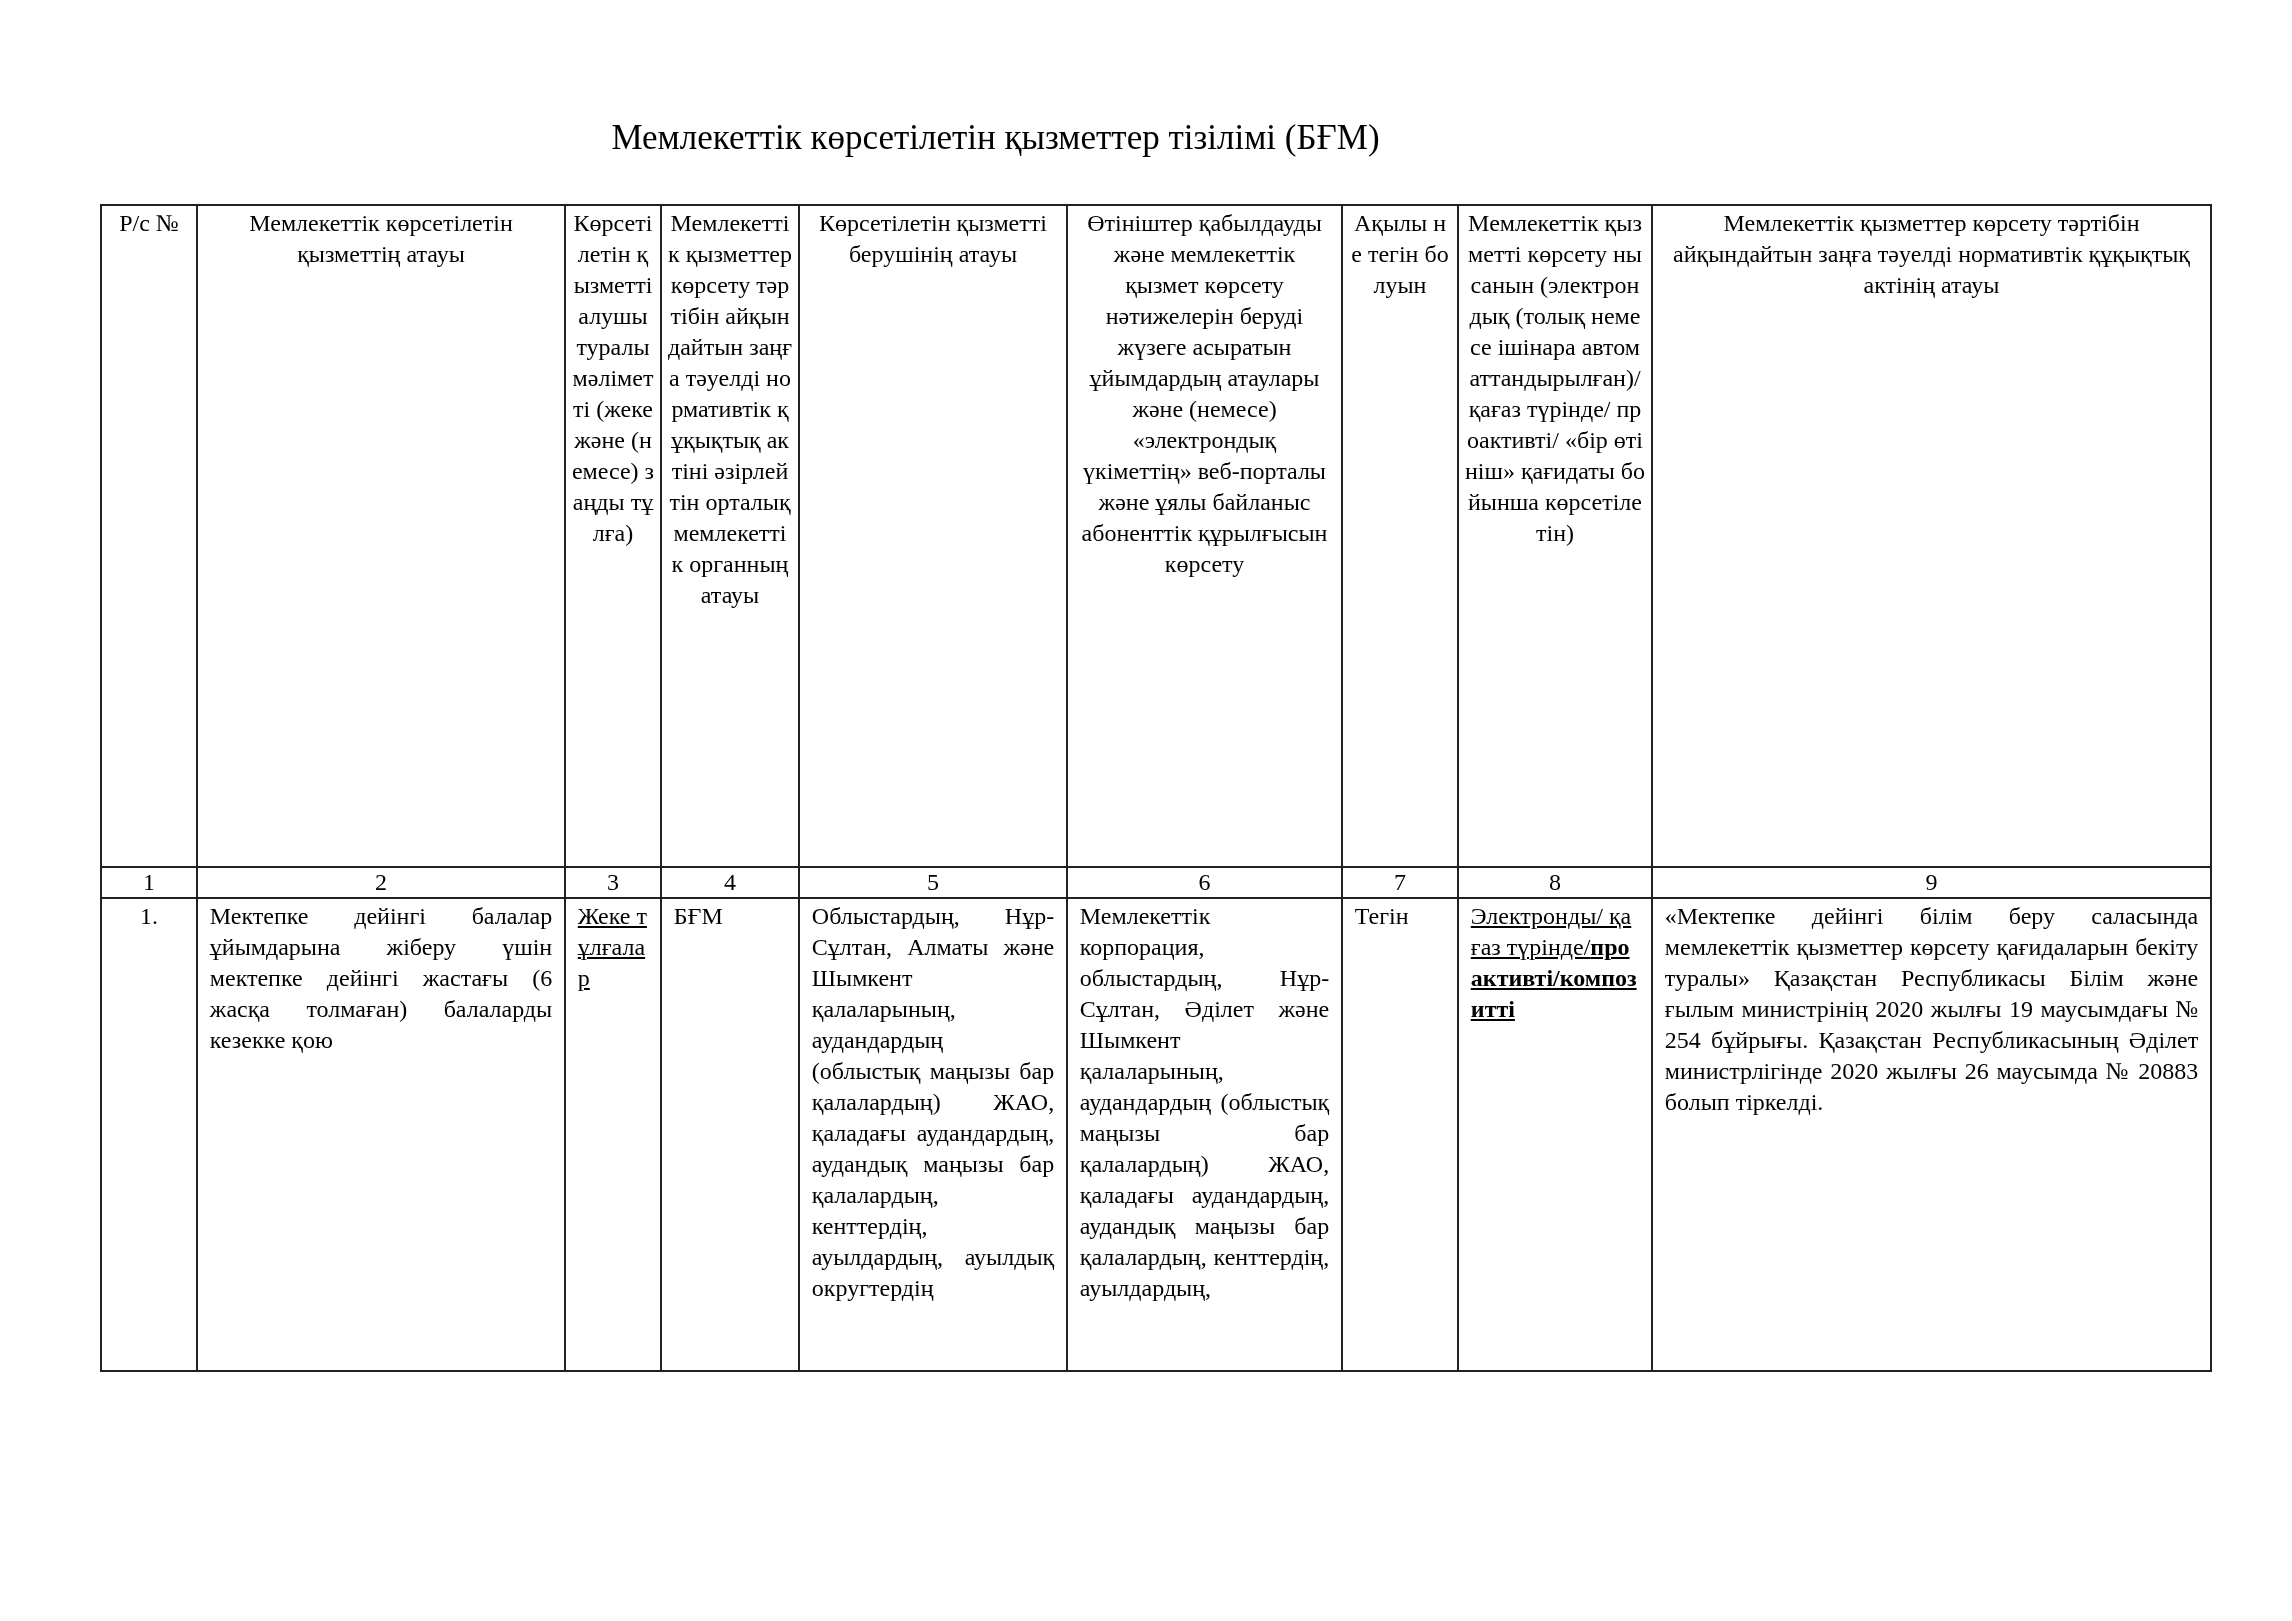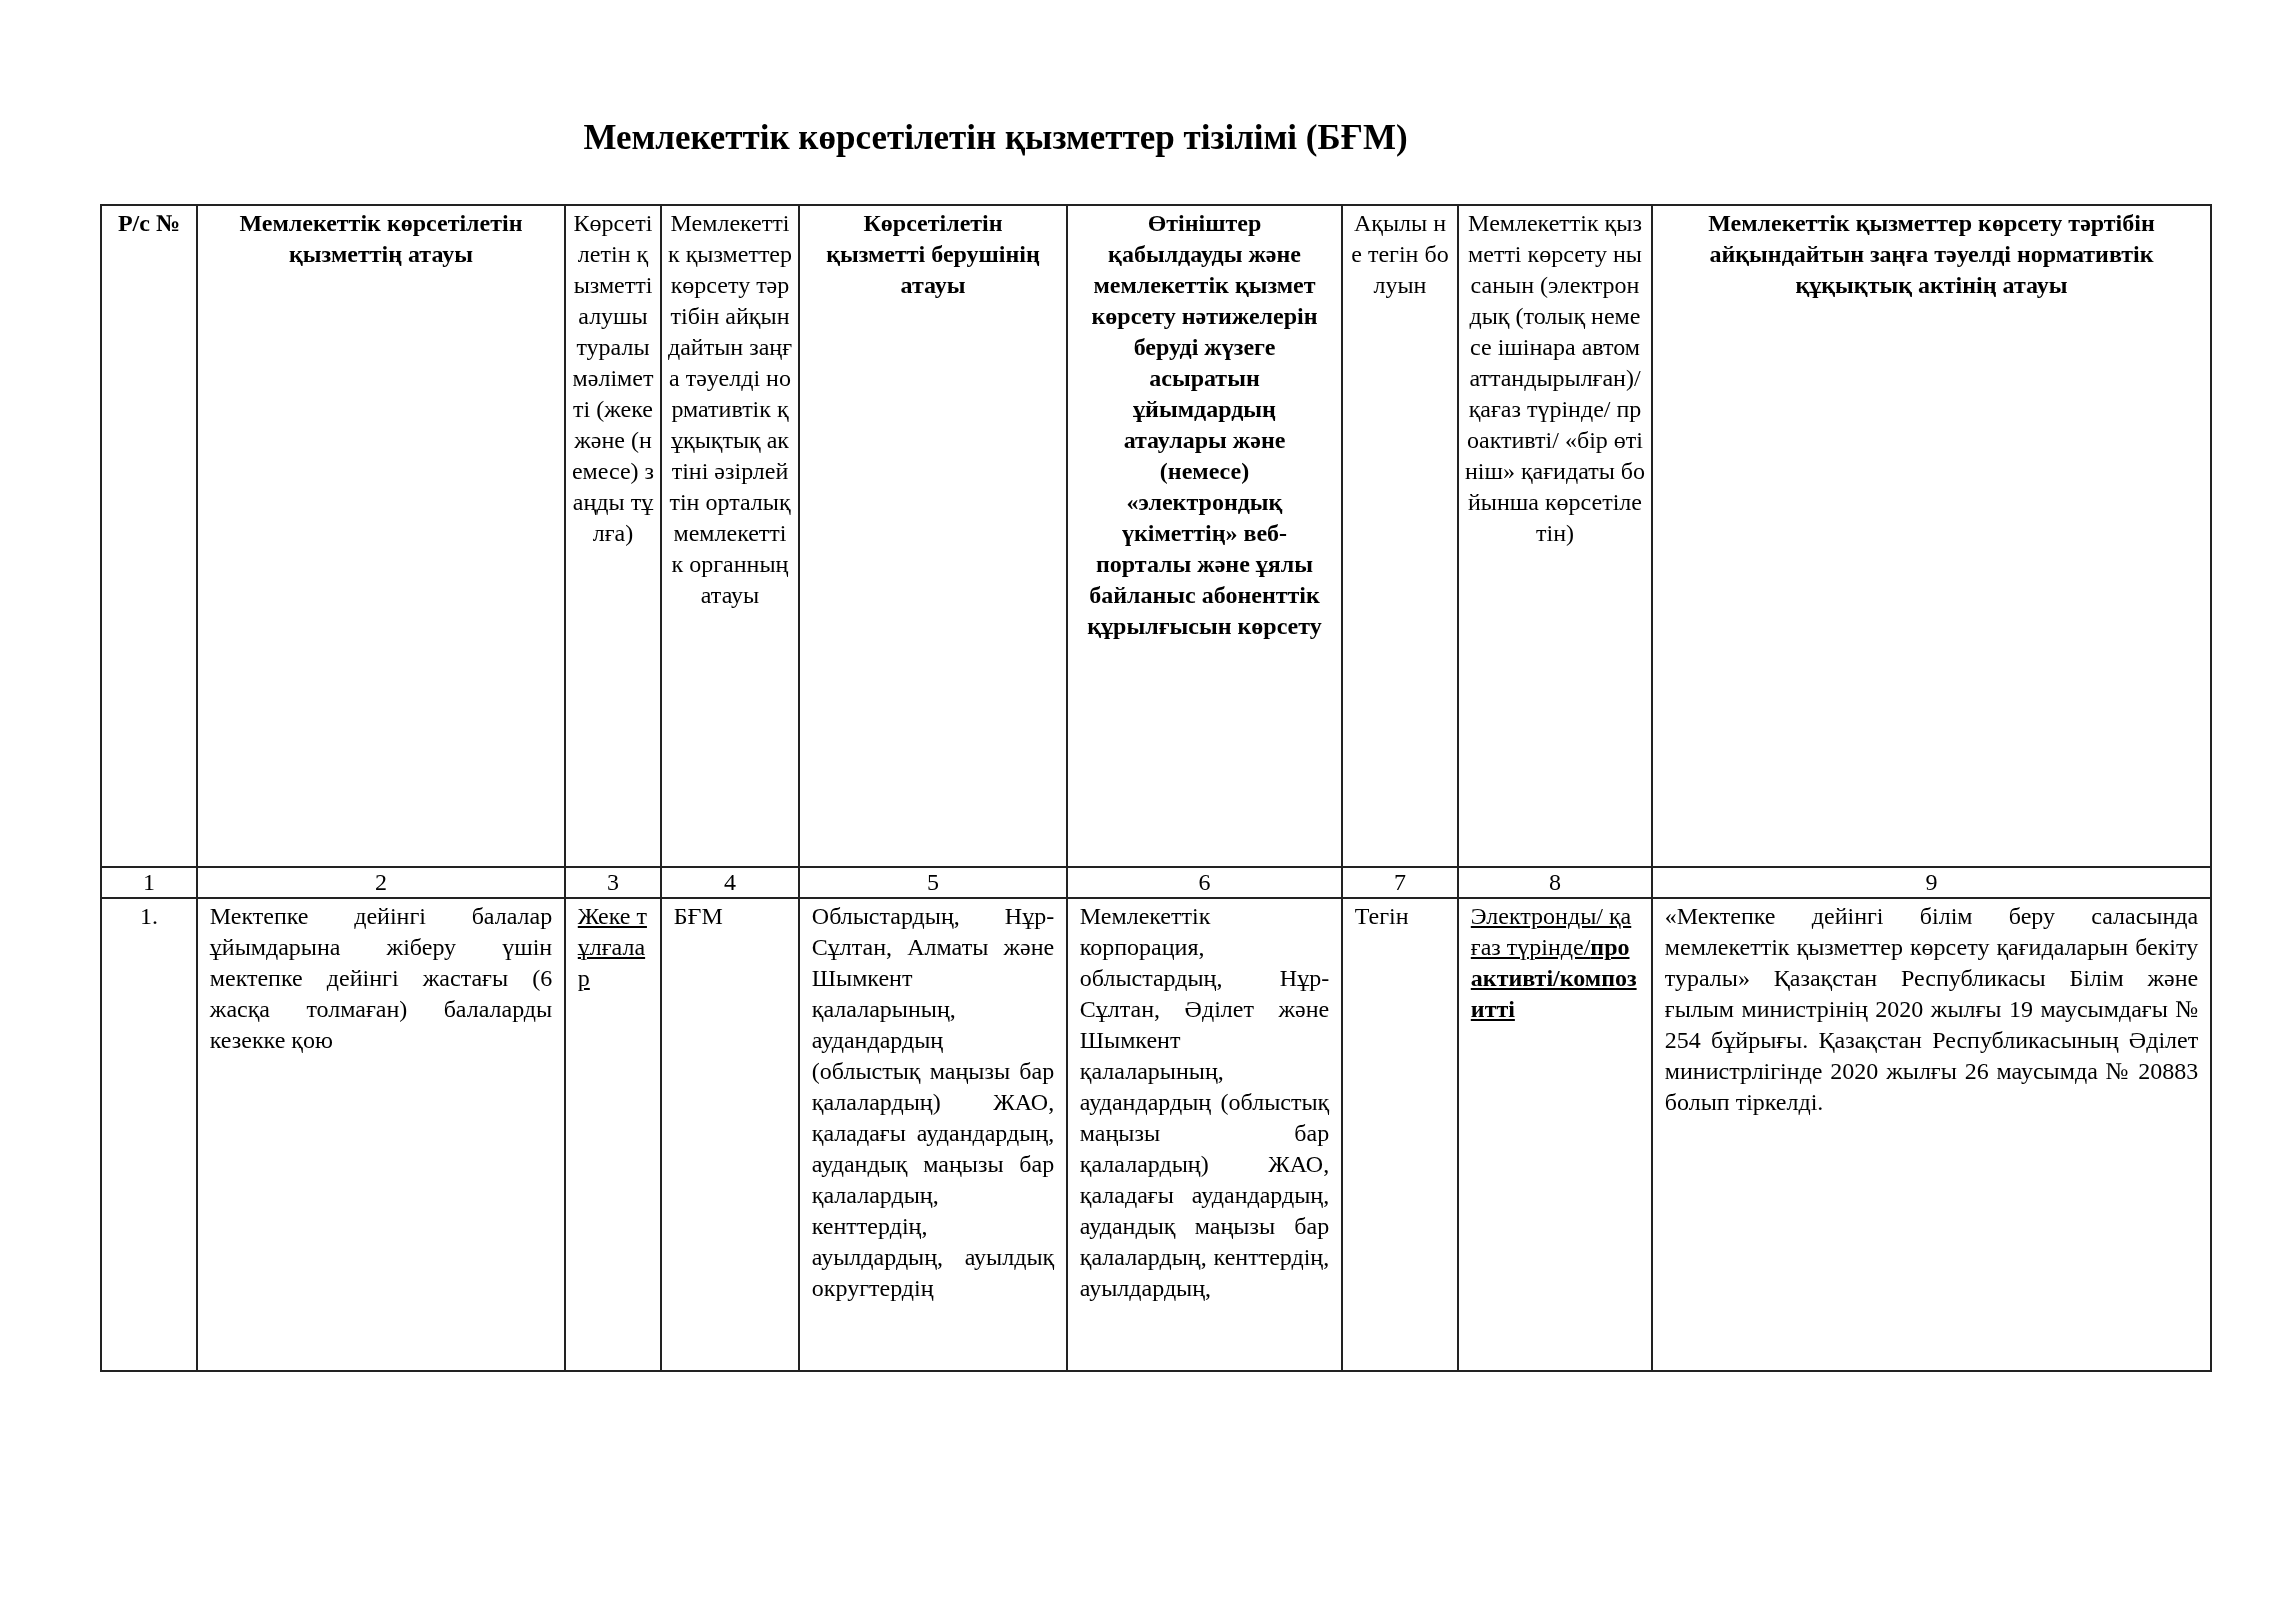"Мемлекеттік көрсетілетін қызметтер" .doc-title { font-weight: bold -> normal }
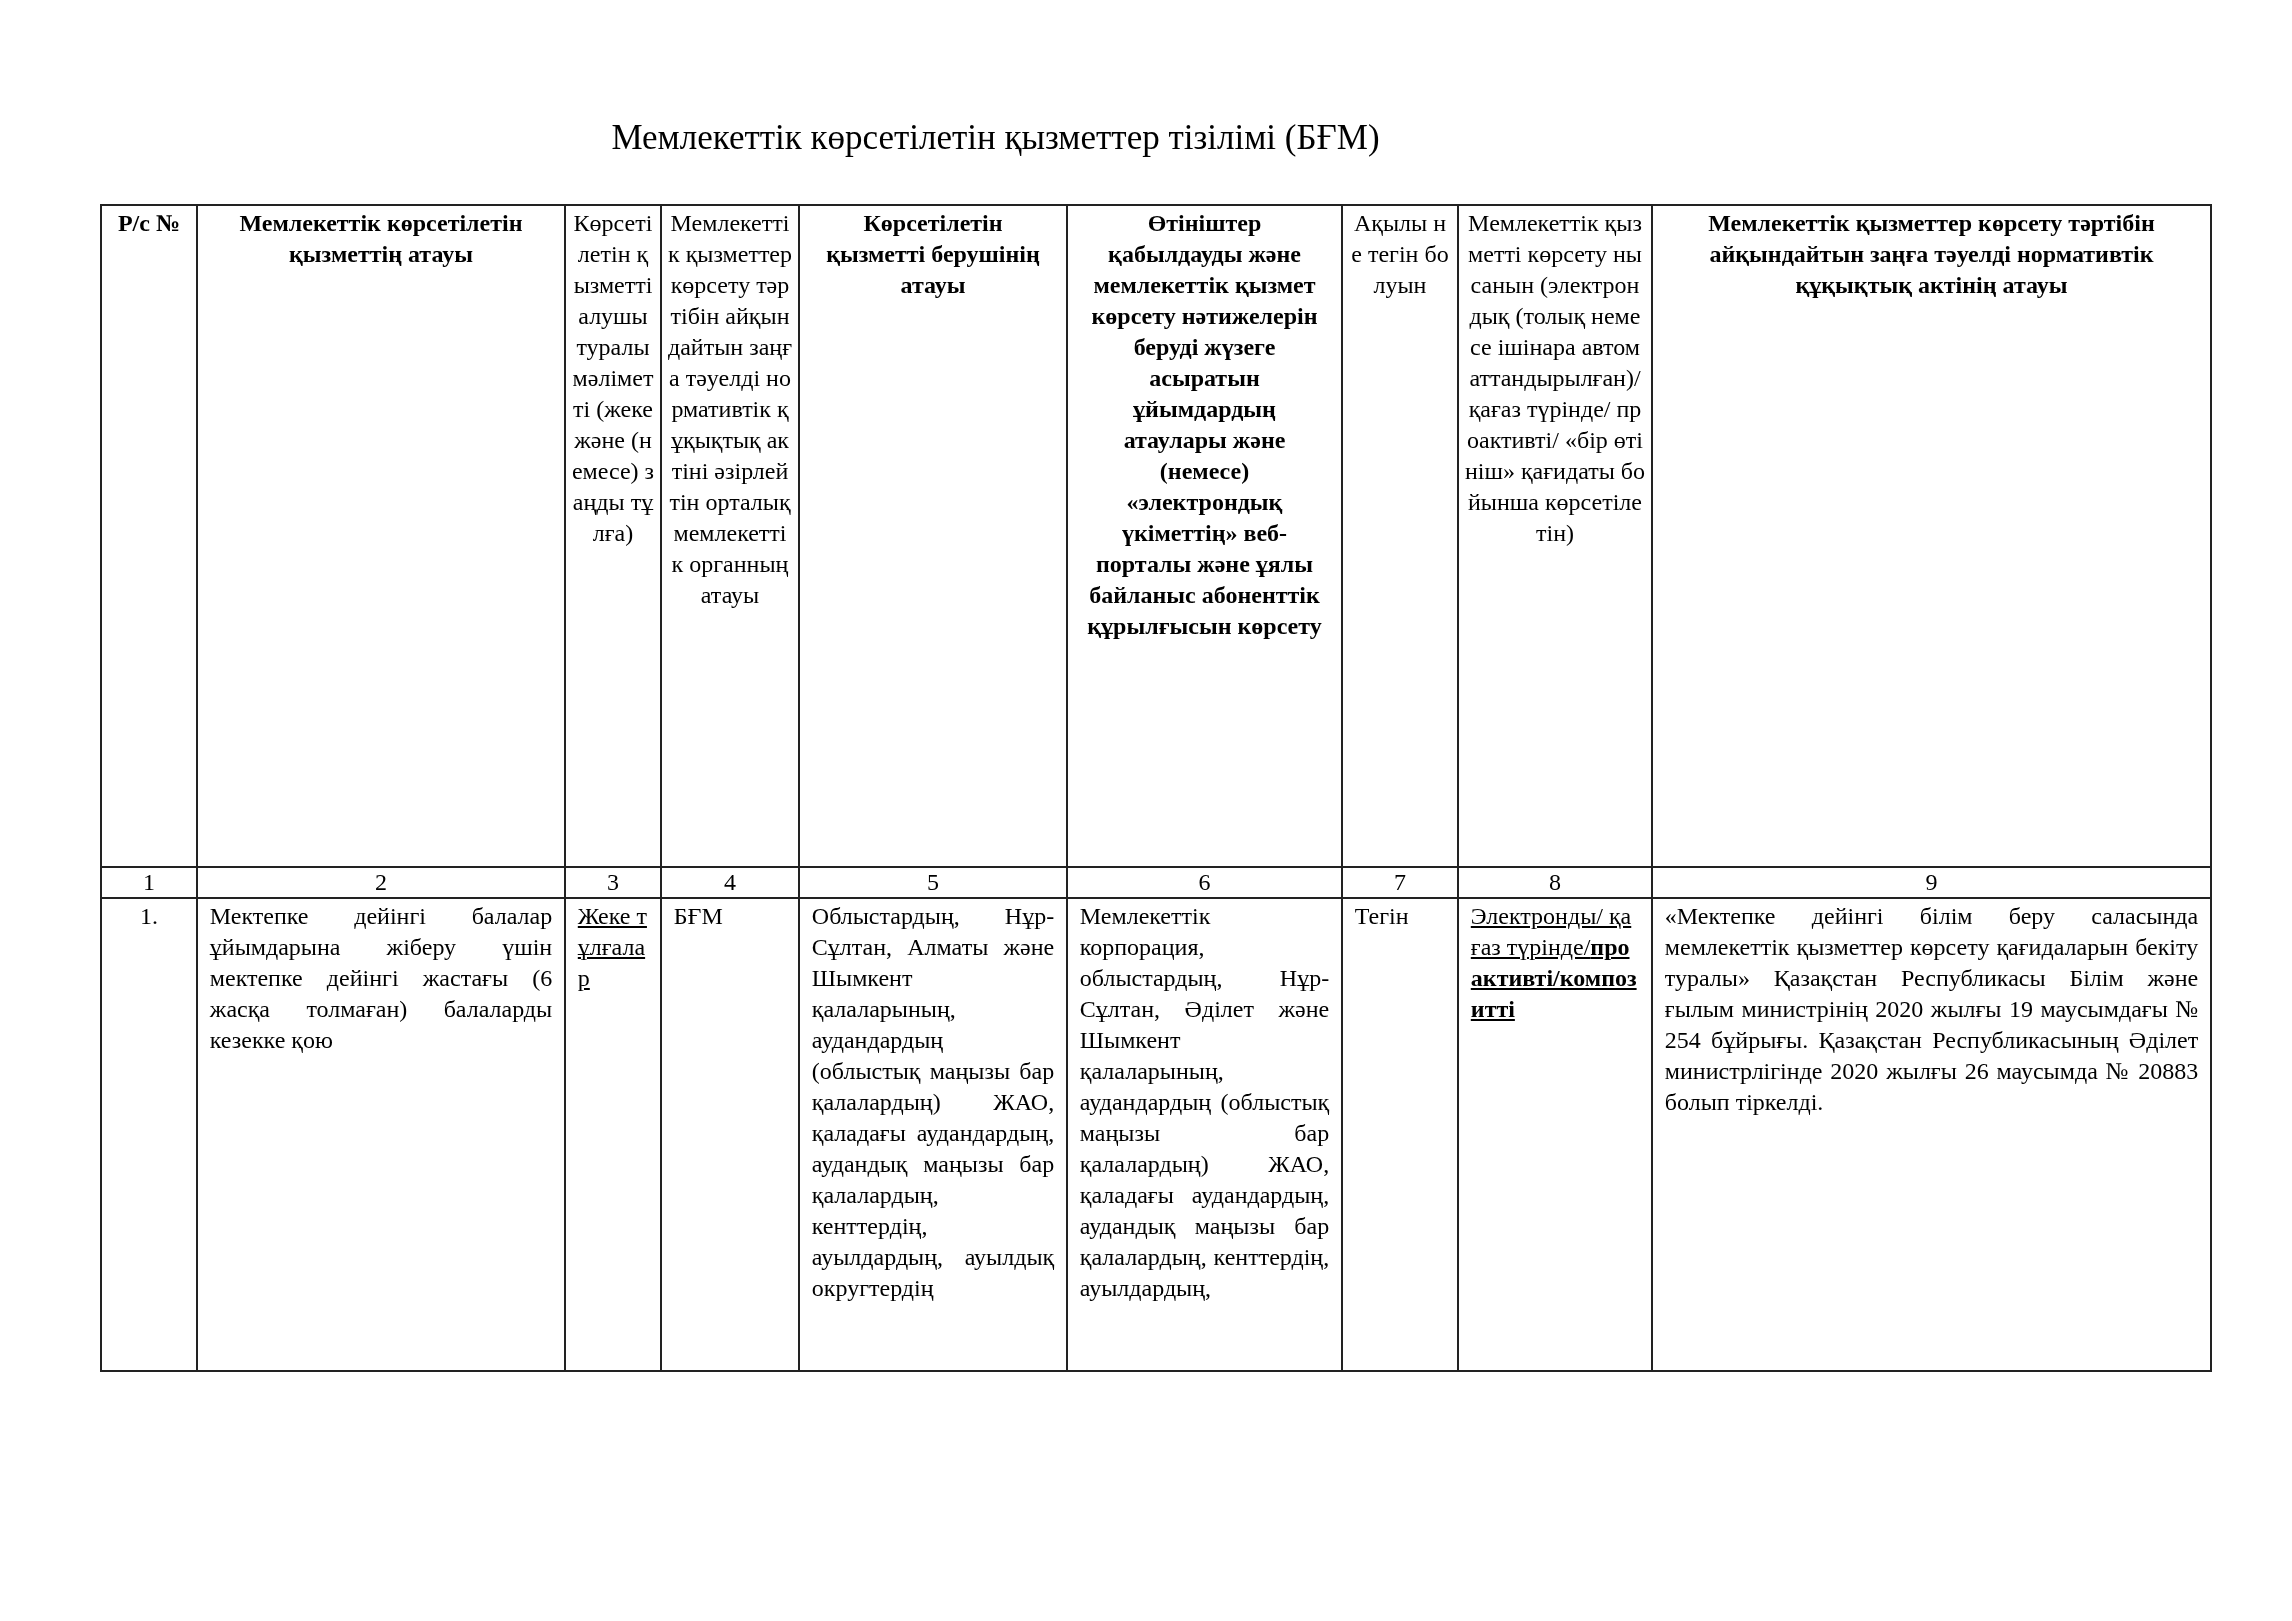"Р/с №" tr.head-row th.wide { font-weight: bold -> none }
